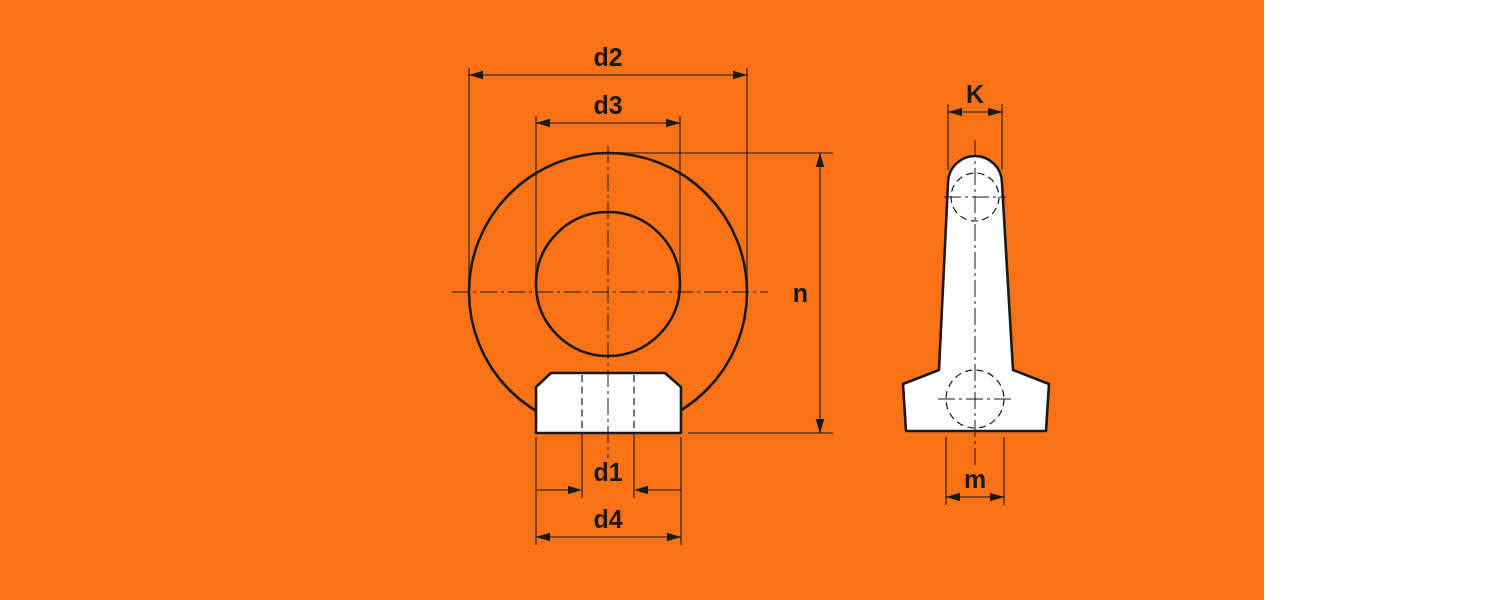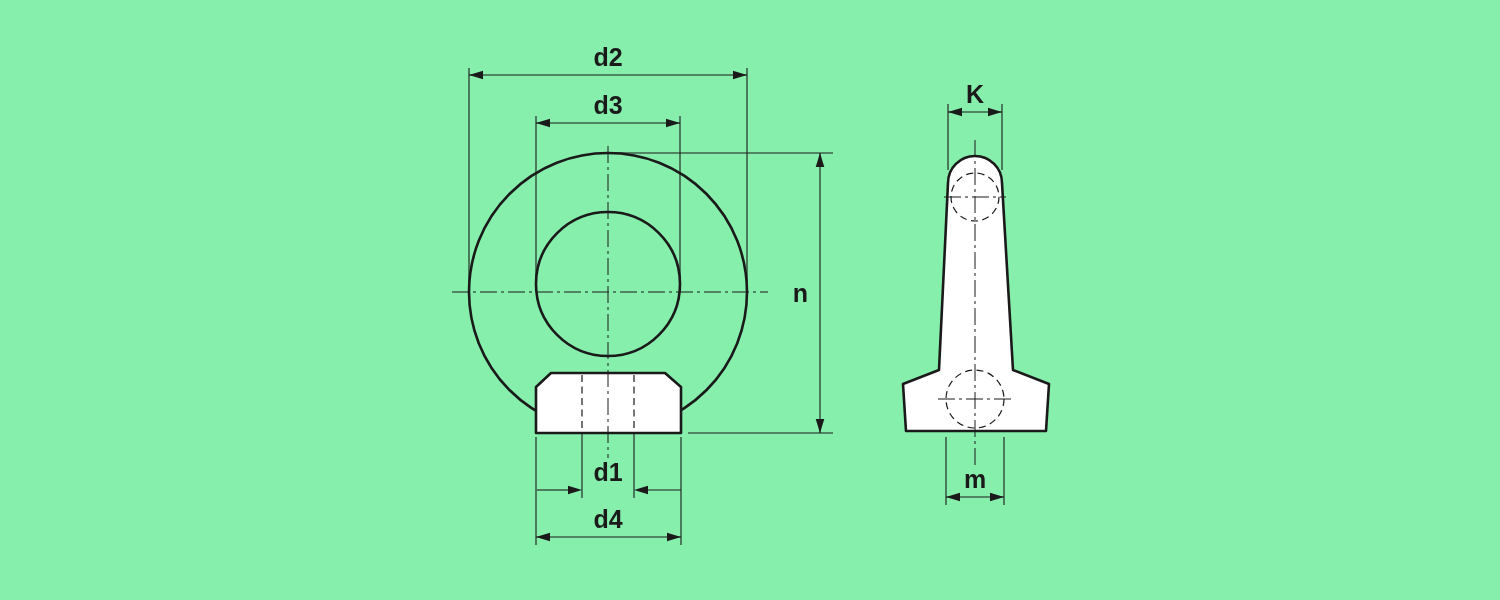"d2" .canvas { background: #86efac -> #f97316; width: 1500px -> 1264px }
